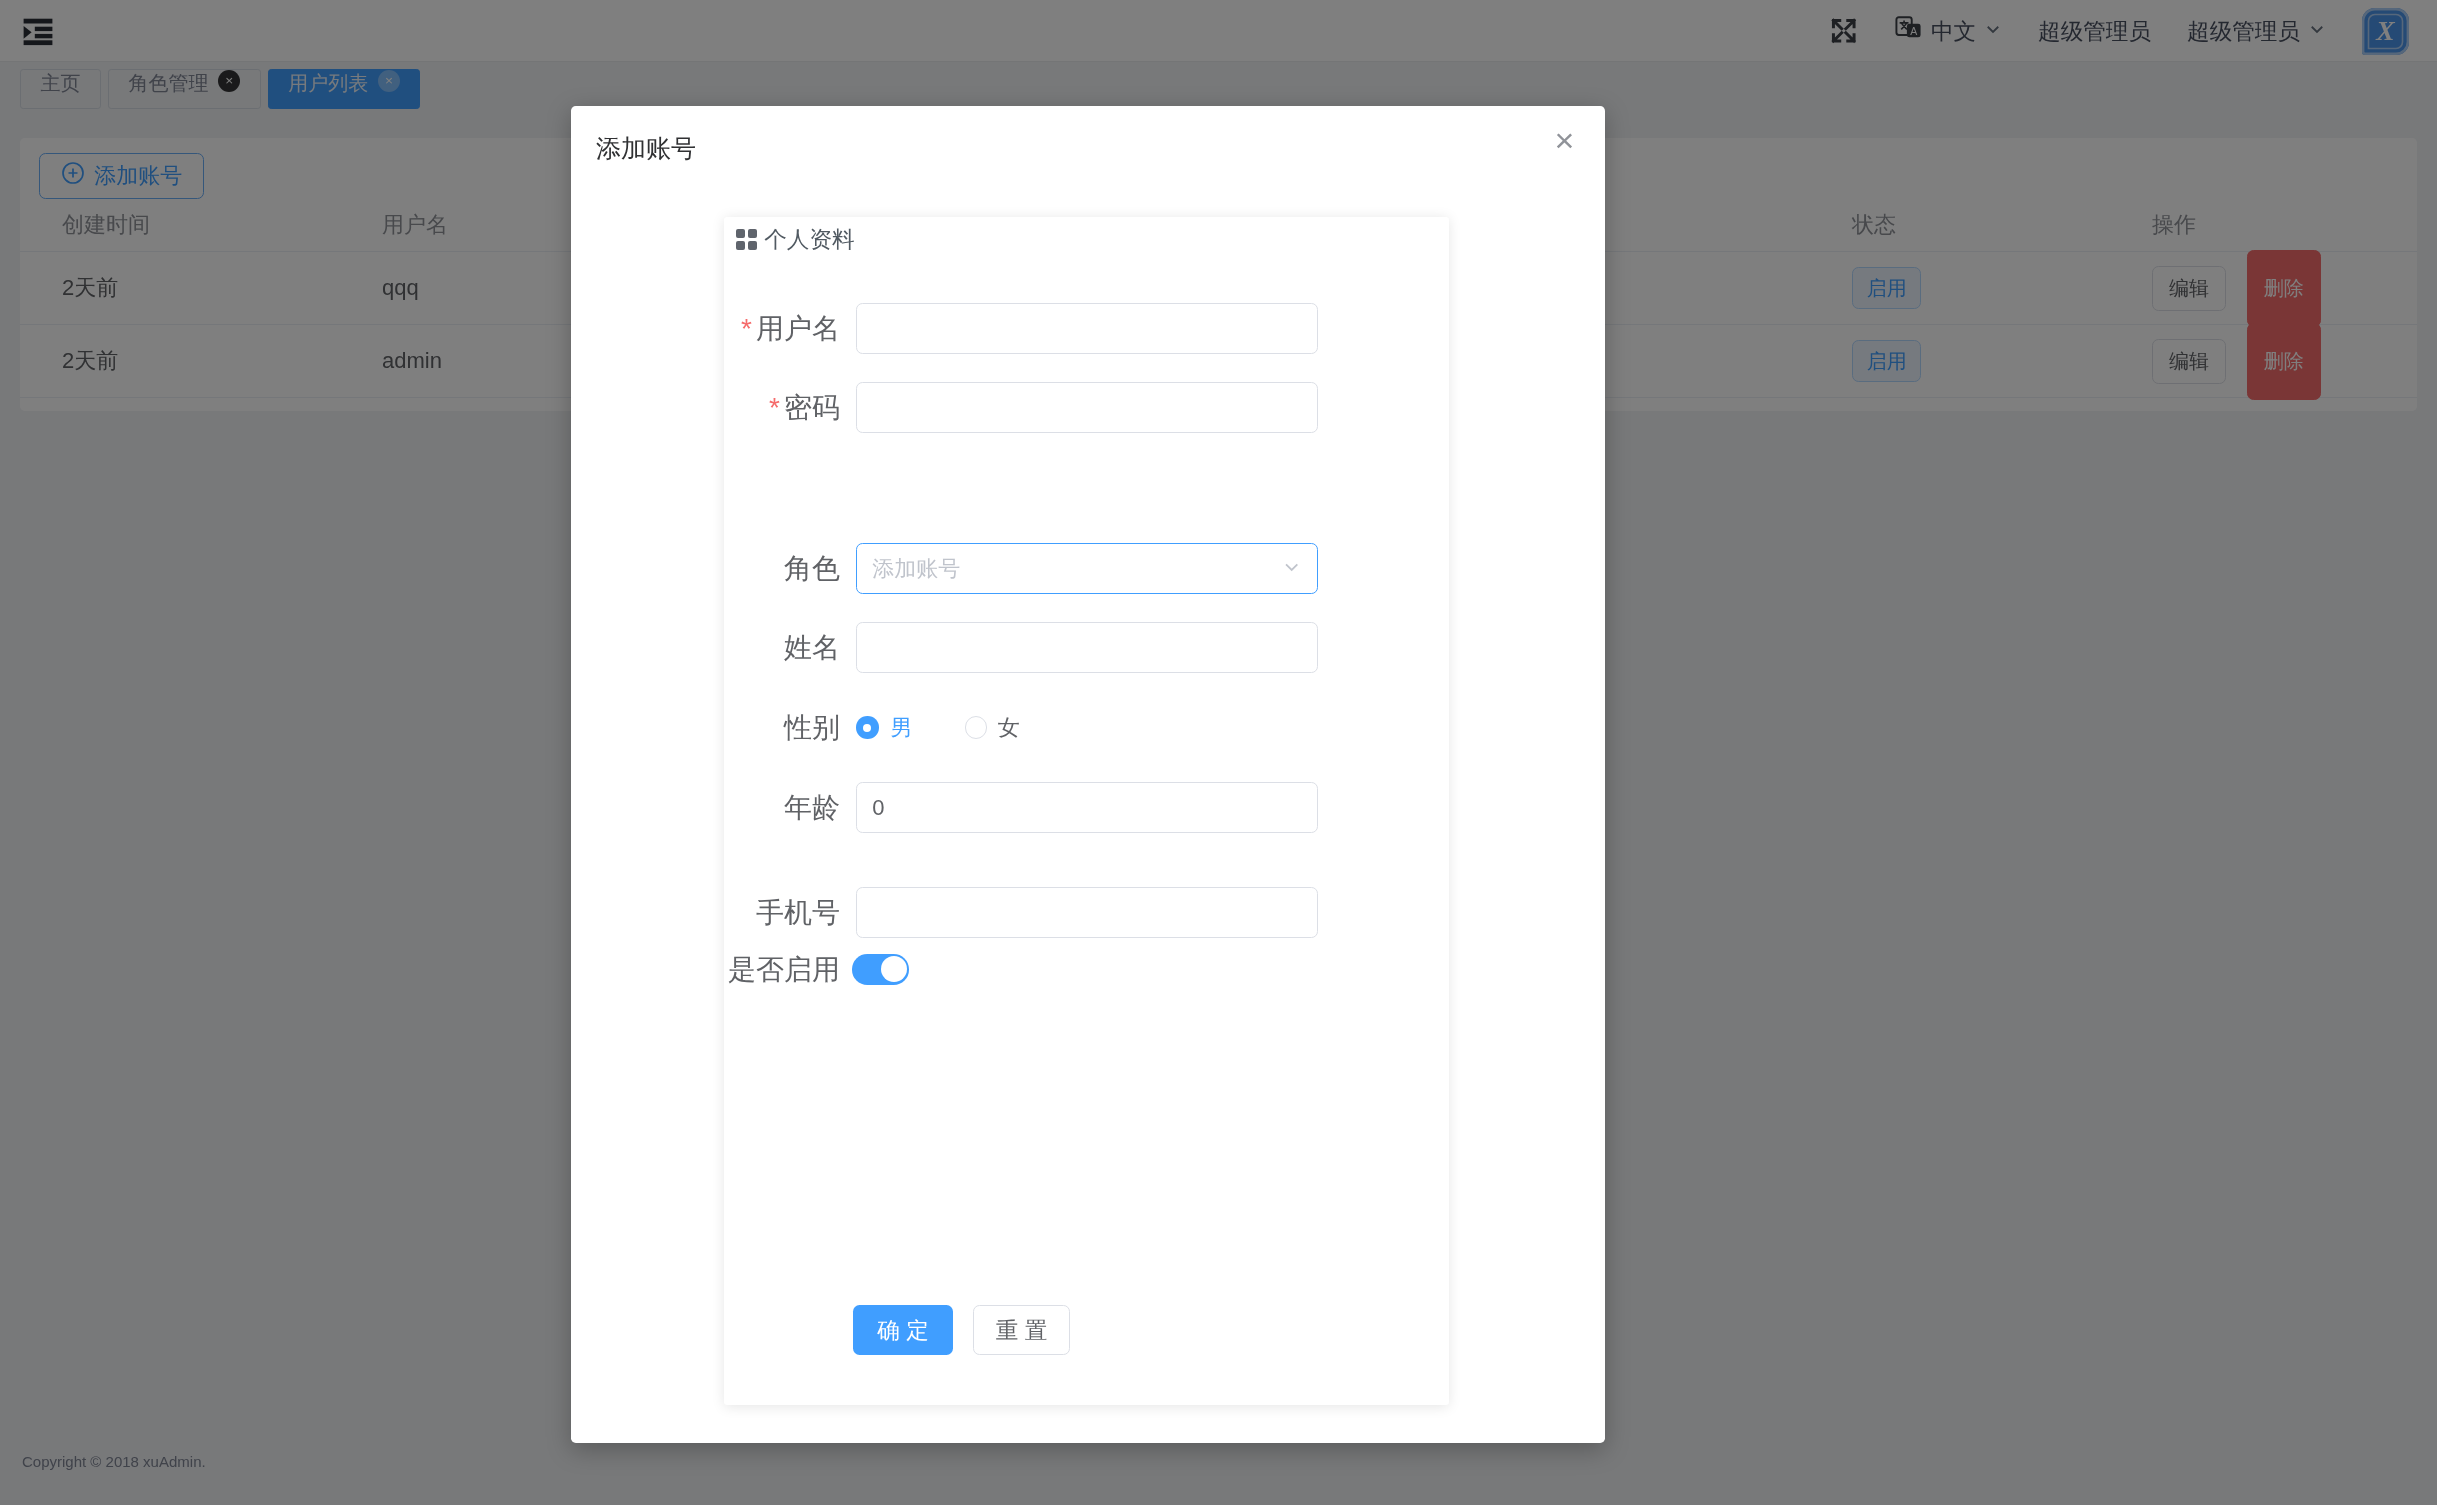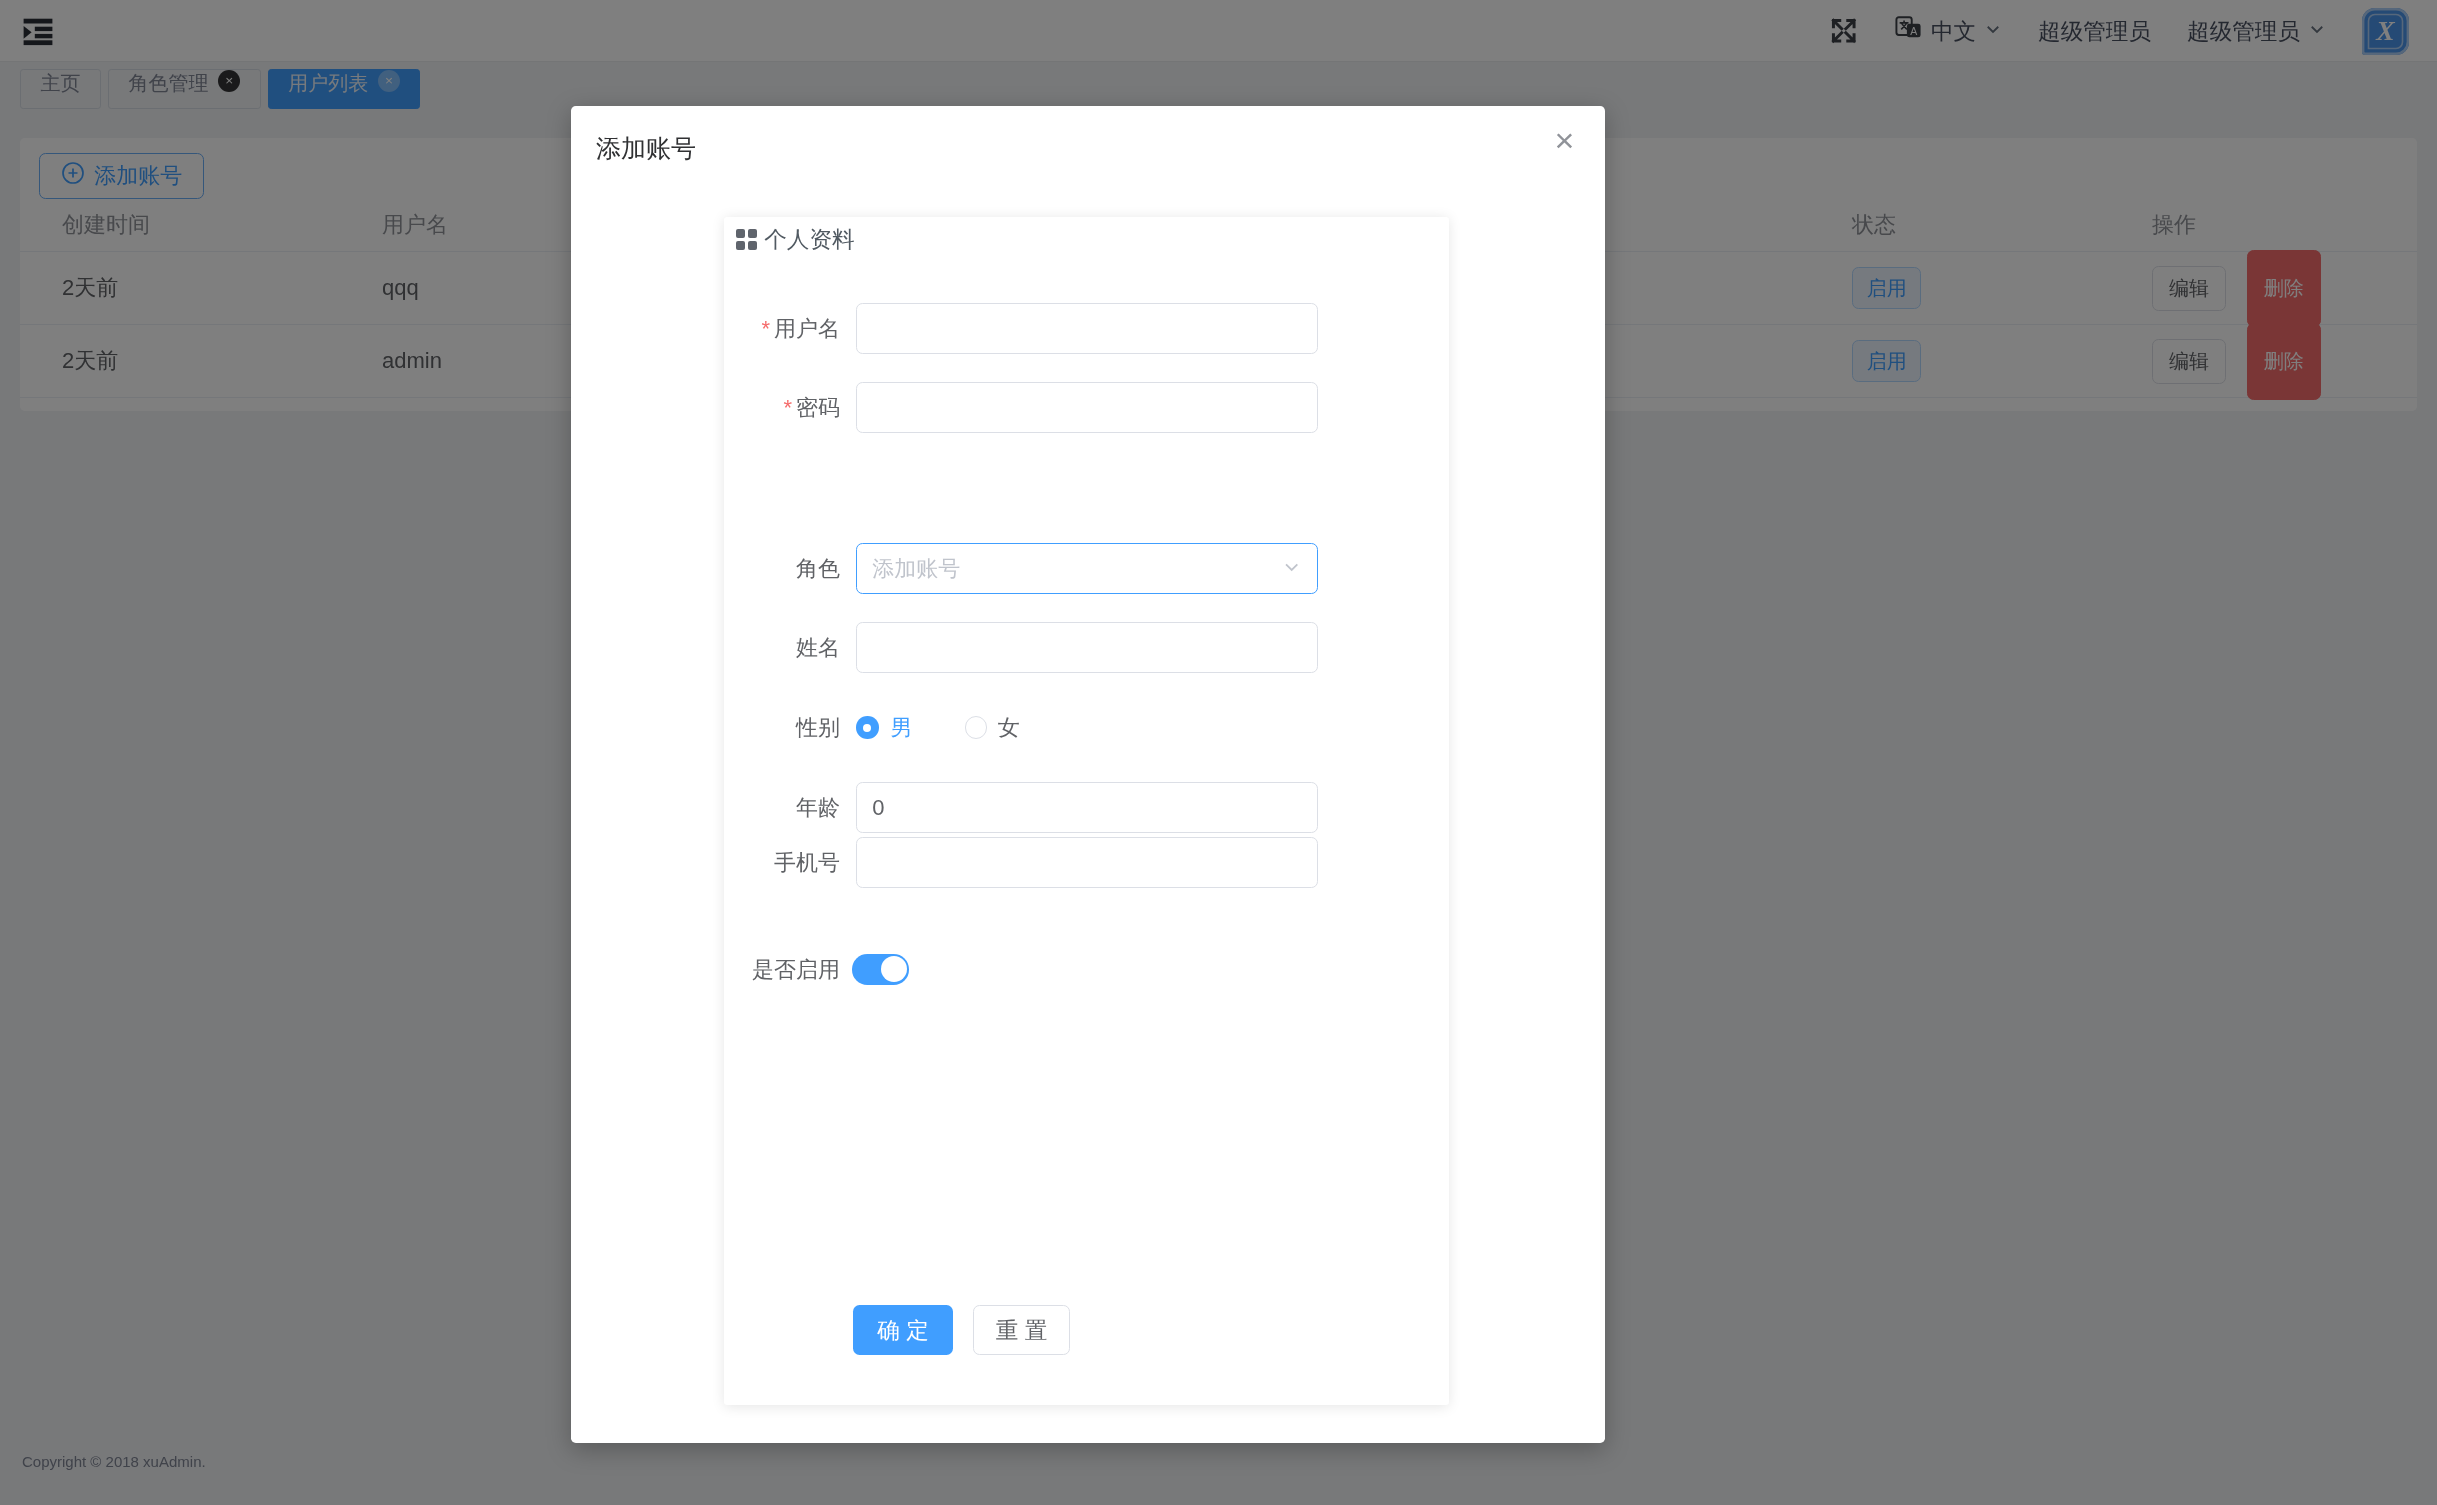"* 用户名" .f-label { font-size: 22px -> 28px }
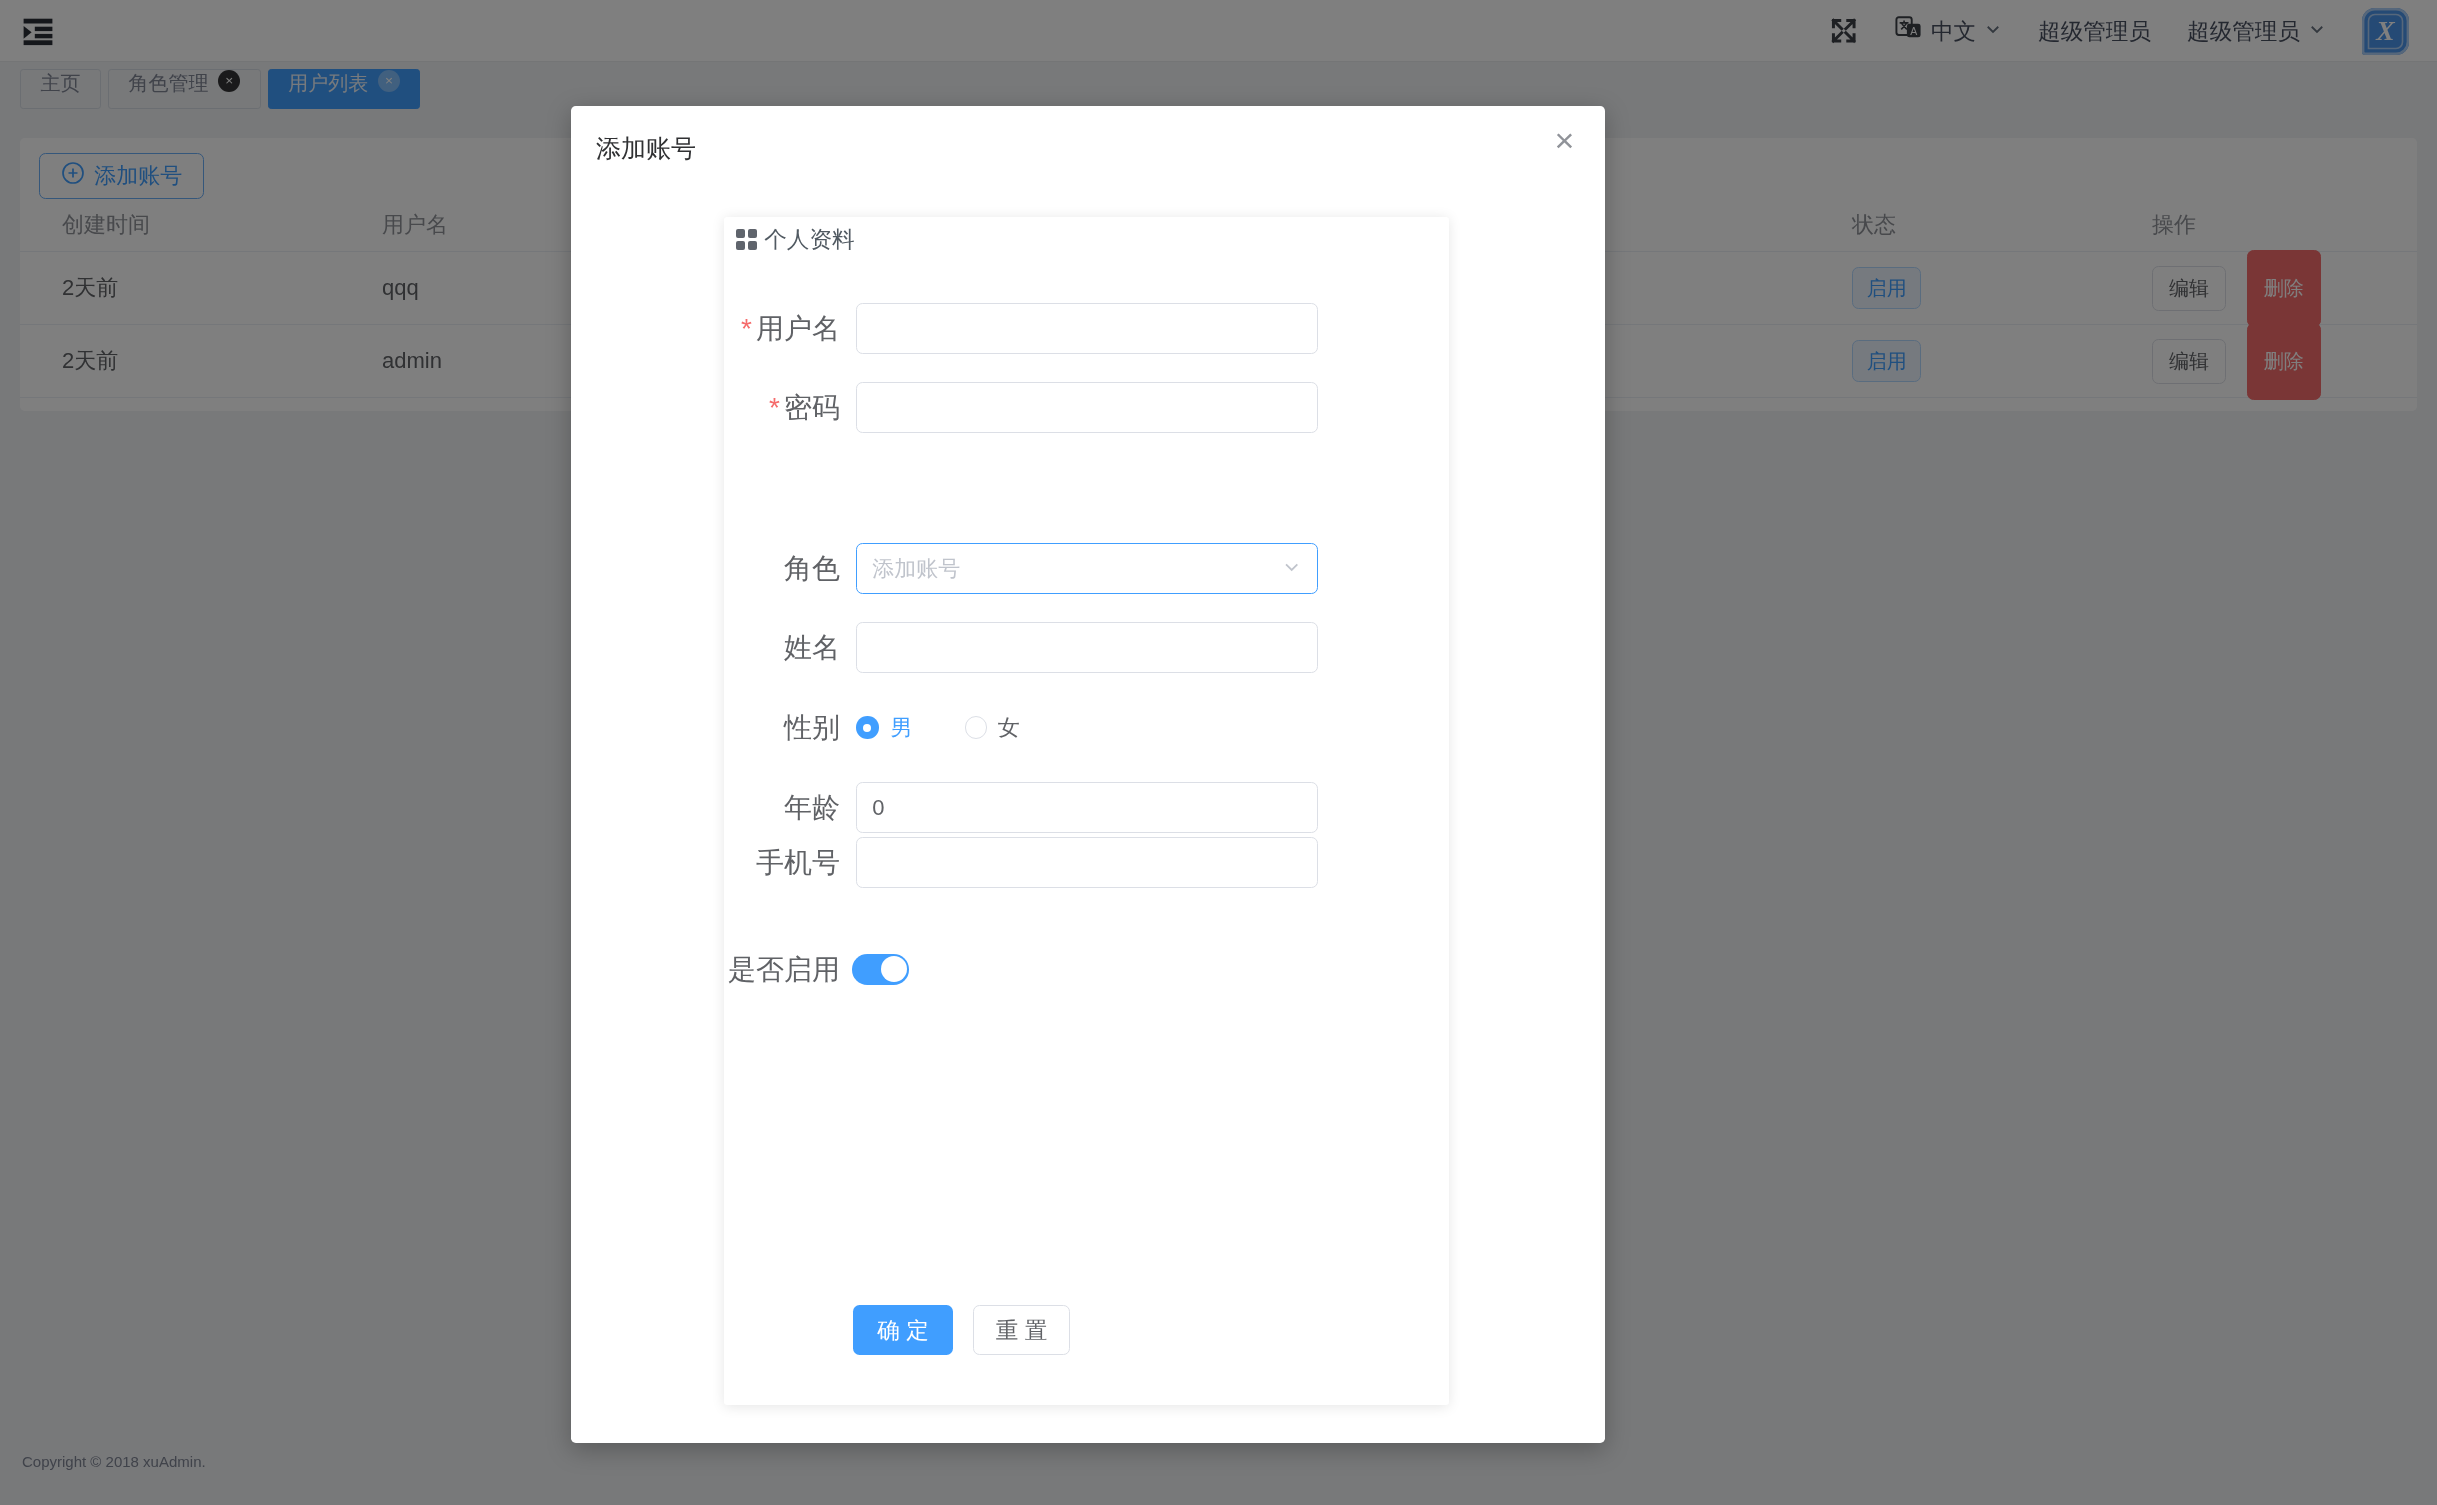"手机号" div.f-row { top: 620px -> 670px }
